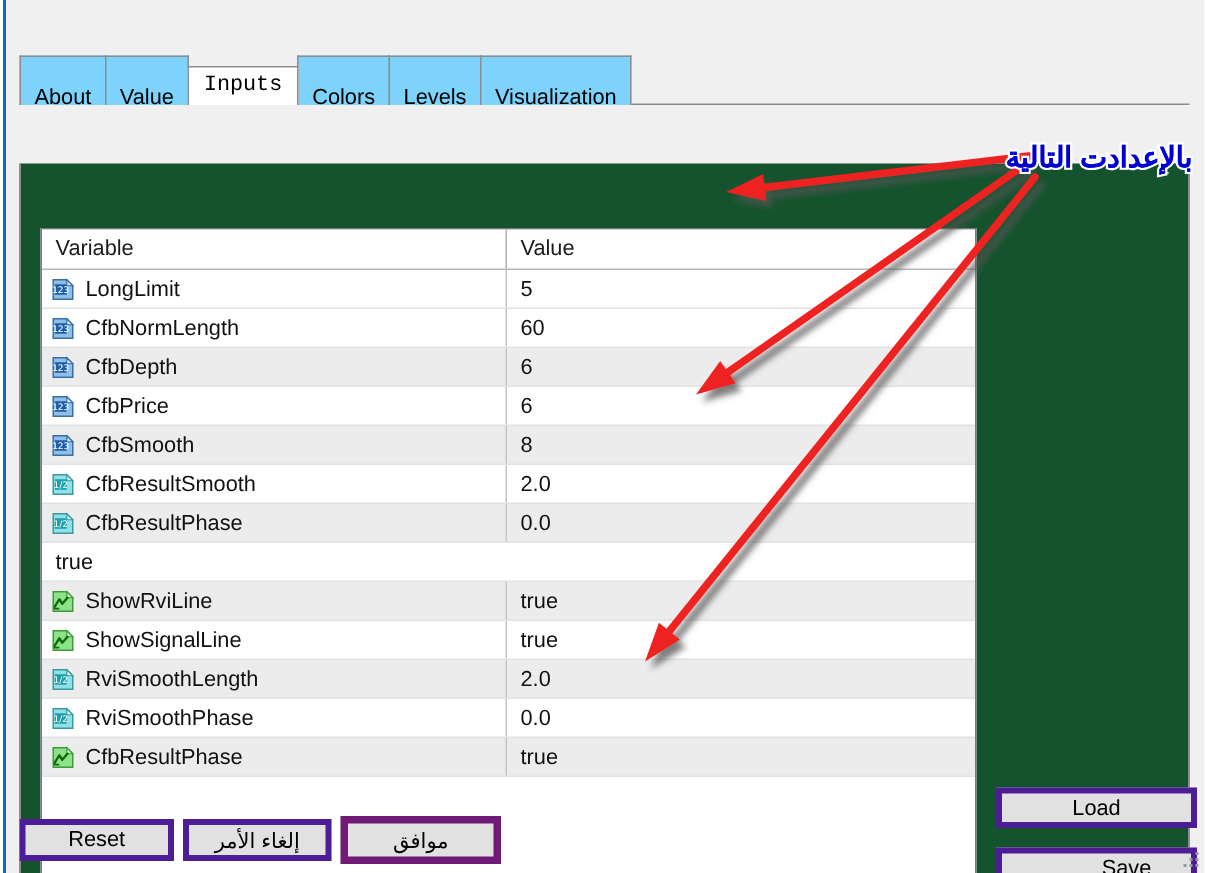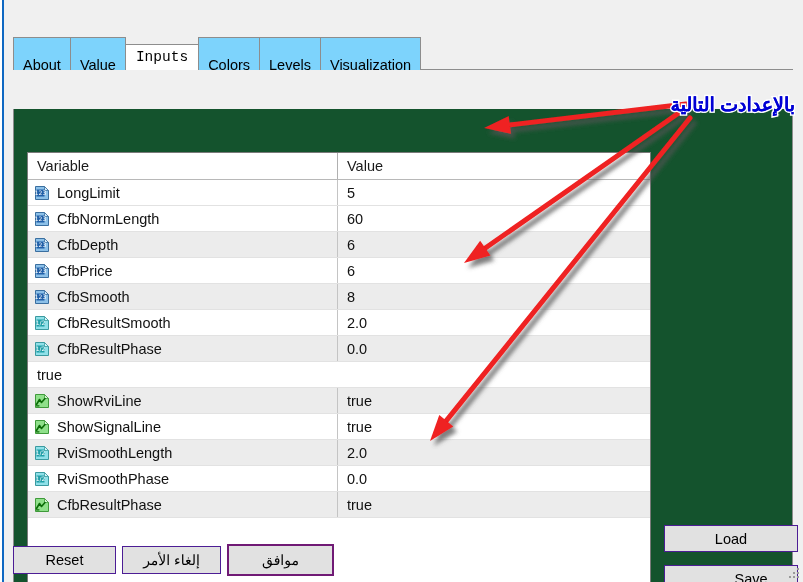"Load" .btn { border: 1px solid #4c1d95 -> 4px solid #4c1d95 }
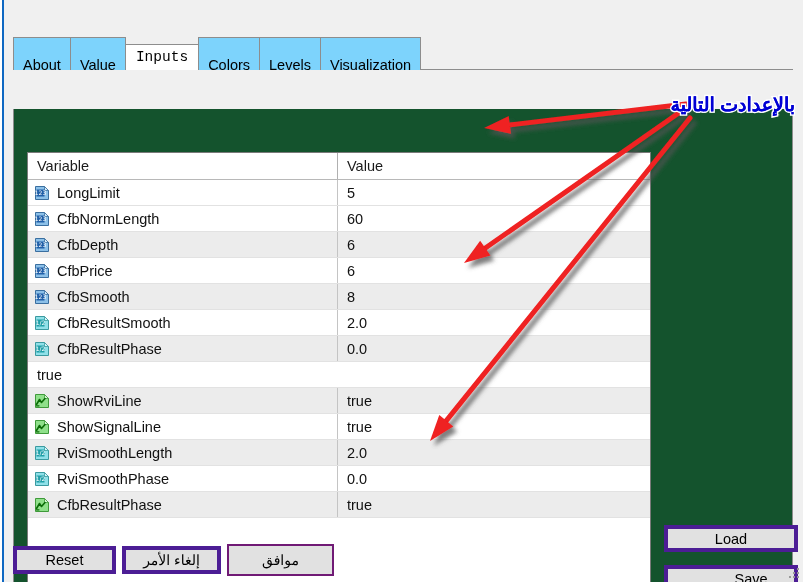"موافق" .btn-ok { border: 2px solid #701a75 -> 5px solid #701a75 }
